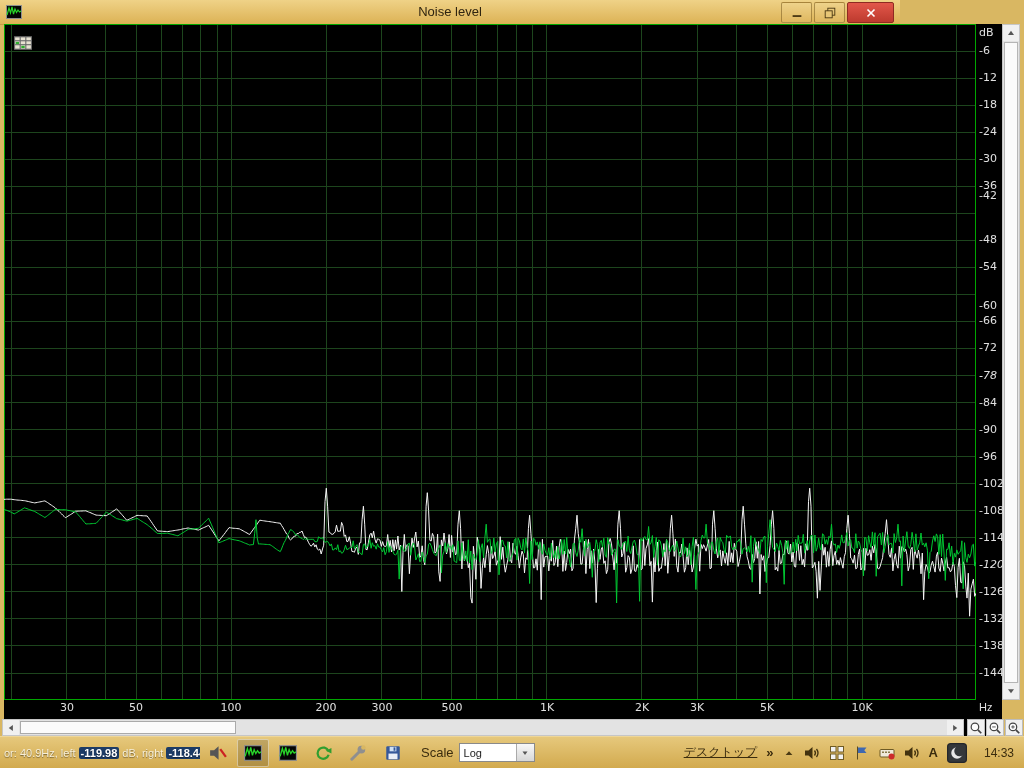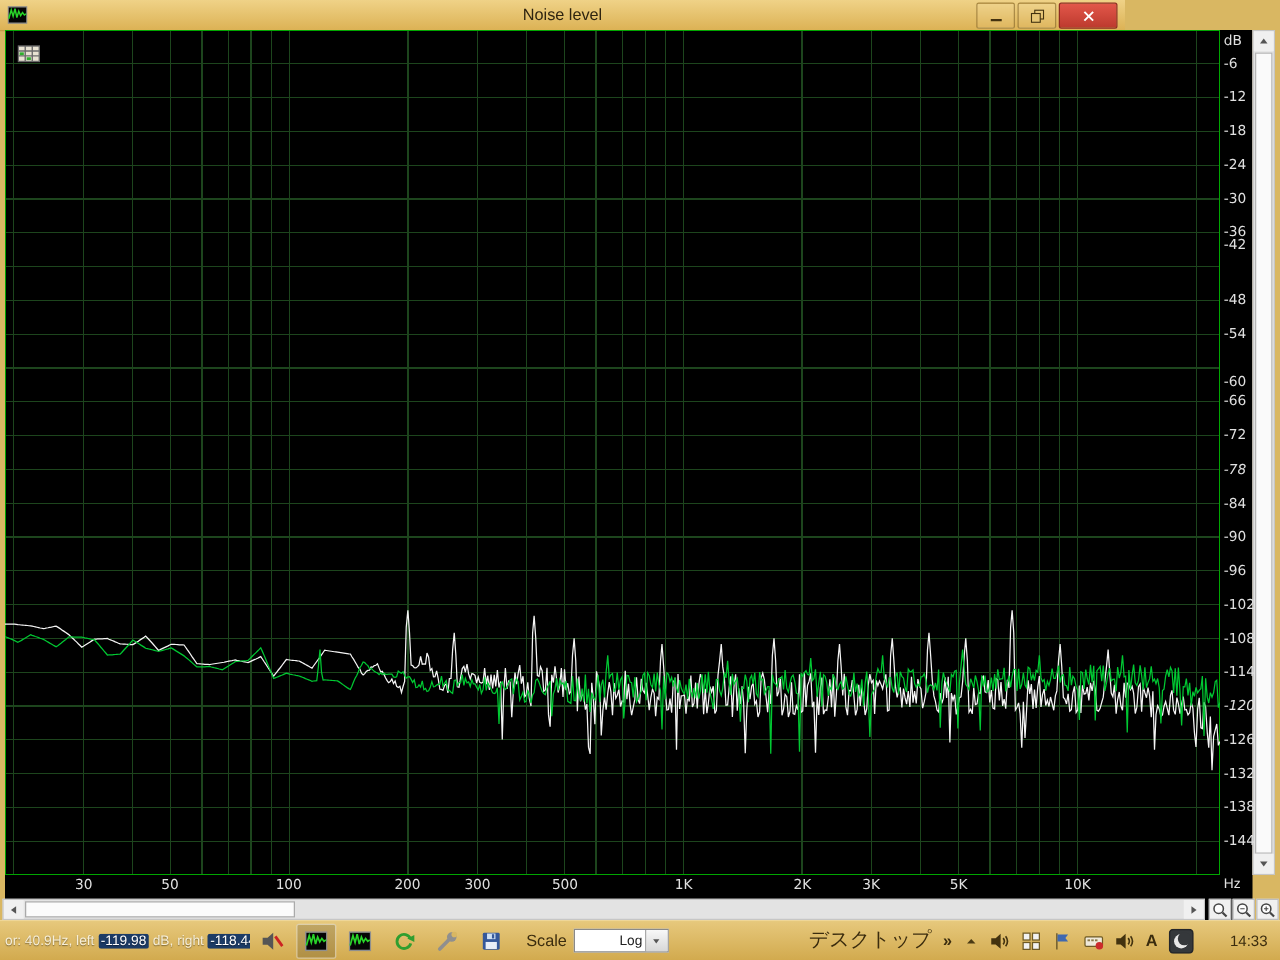"-119.98" .status .chip { font-weight: none -> bold }
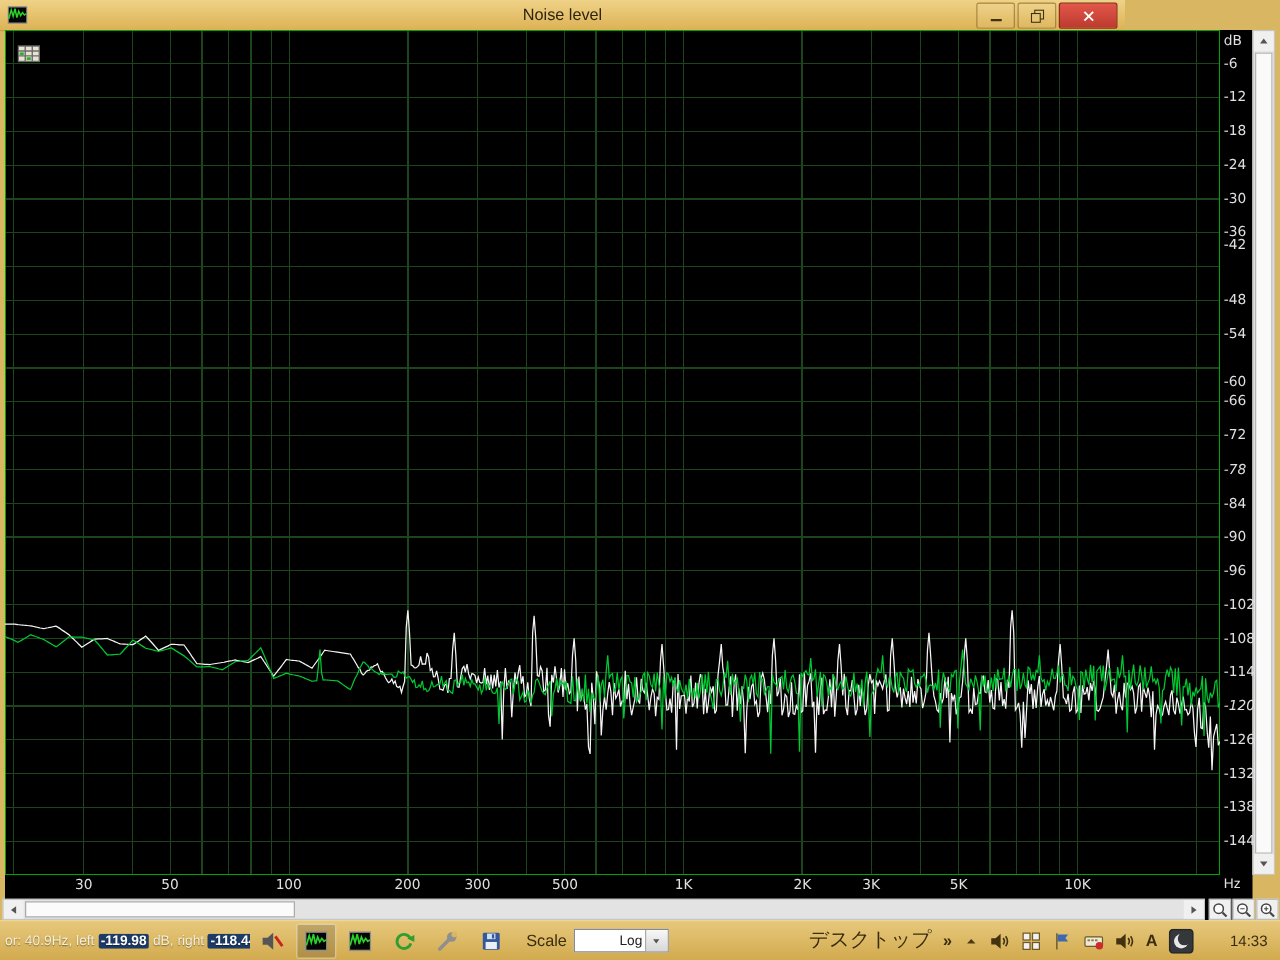"Log" .combo-value { margin-left: 32px -> none }
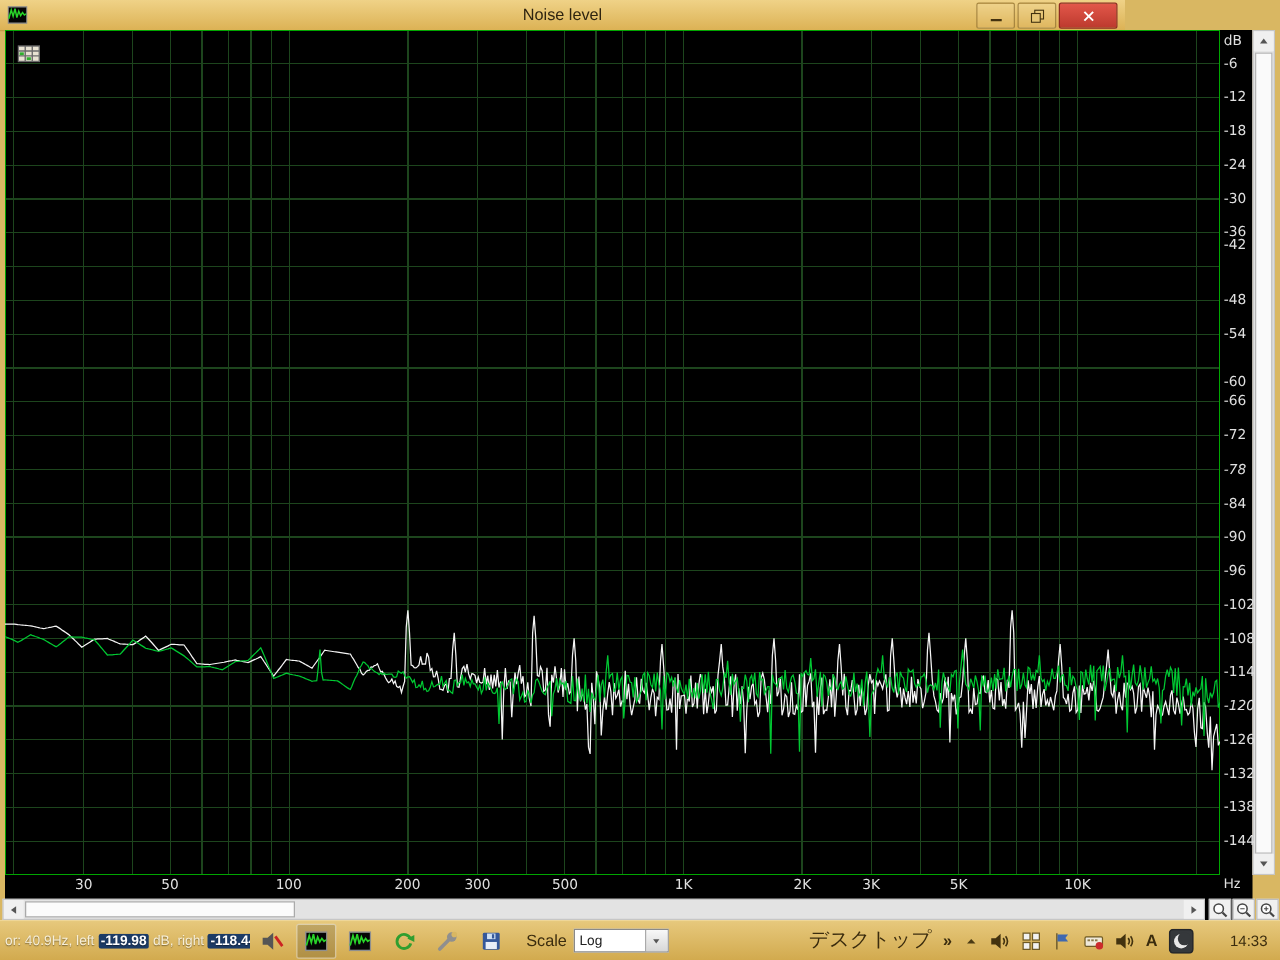"デスクトップ" .desktop-label { font-size: 16px -> 12px; text-decoration: none -> underline }
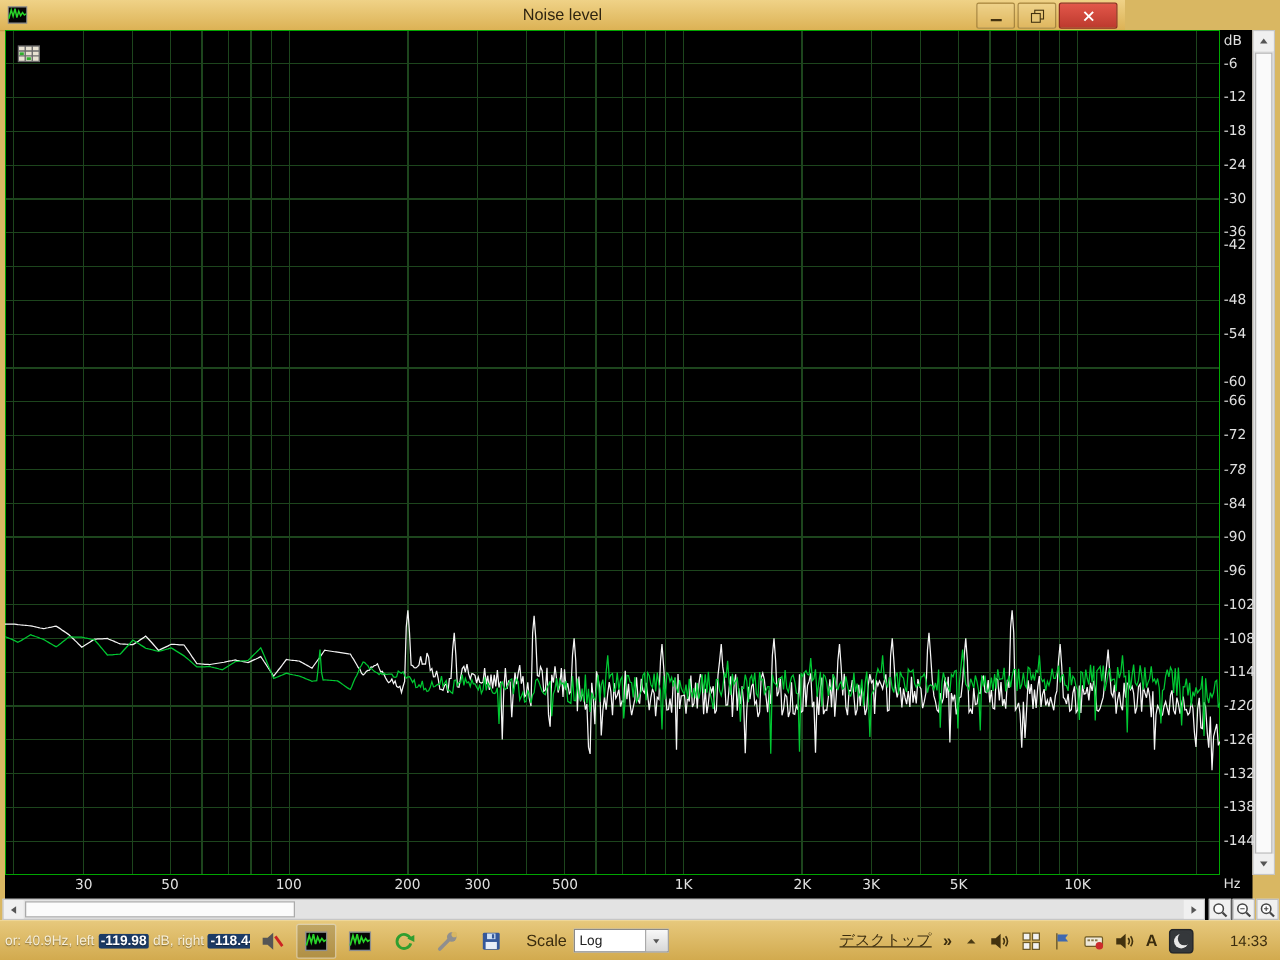"14:33" .clock { margin-left: 20px -> 8px }
